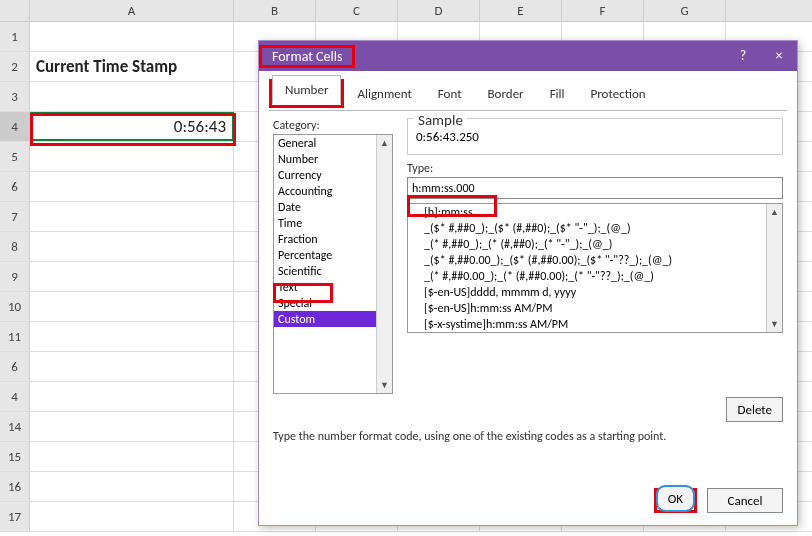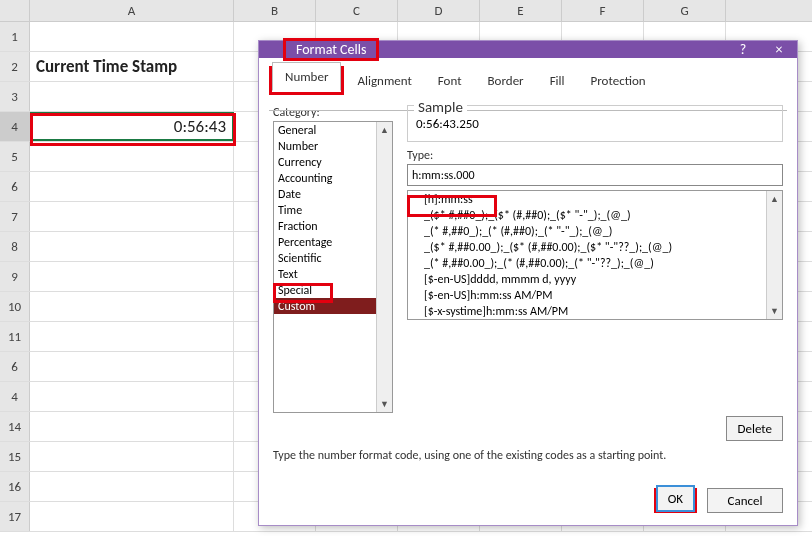"Format Cells" .titlebar { height: 17px -> 30px; padding-left: 24px -> none }
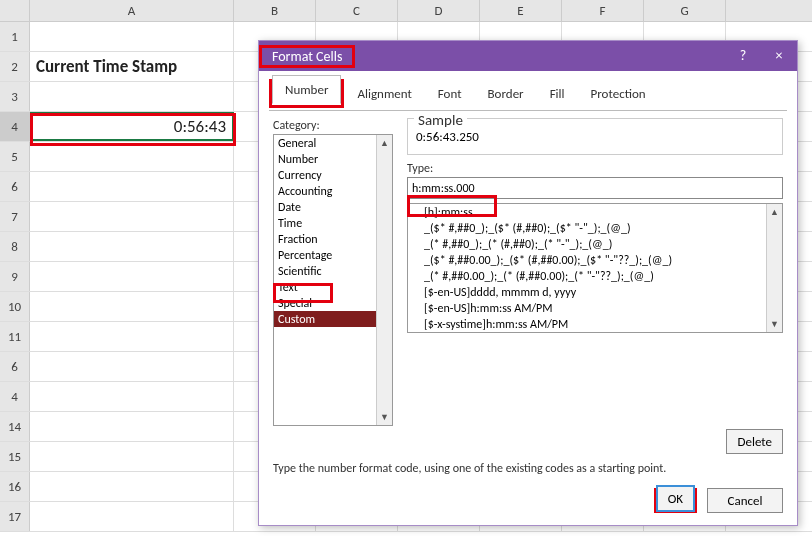"General" .listbox { height: 292px -> 260px }
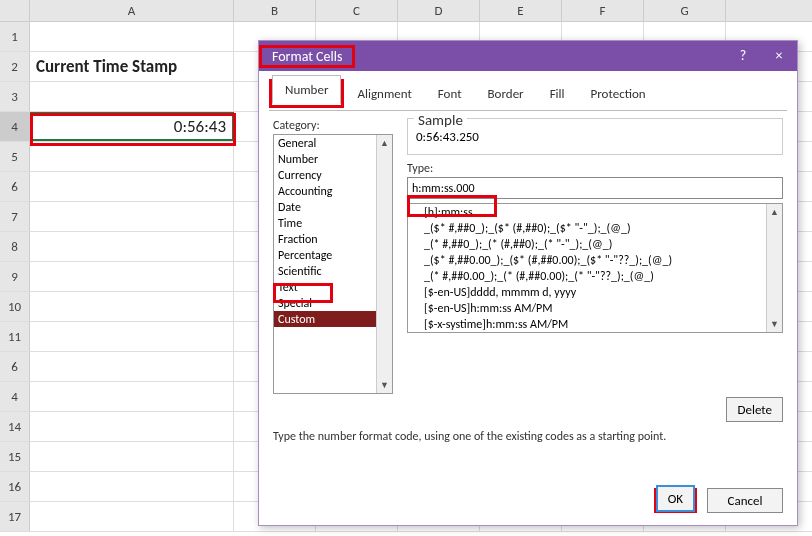"Custom" .listbox .item.selected { background: #7f1d1d -> #6d28d9 }
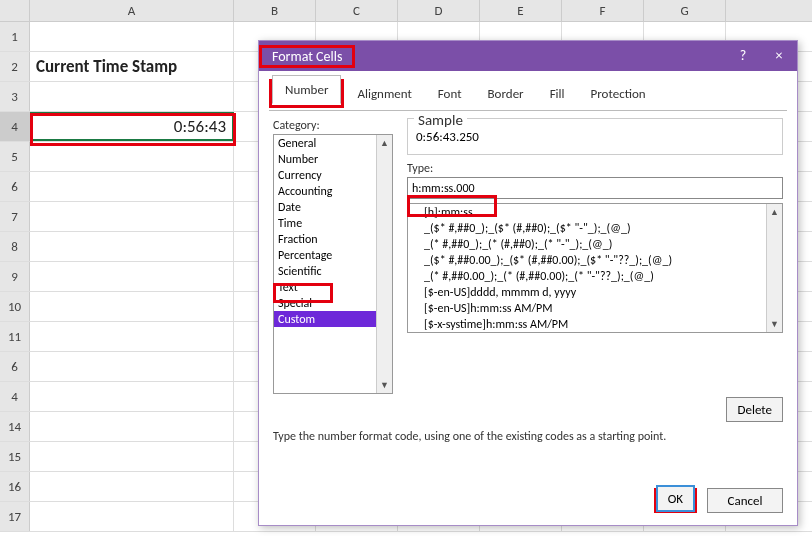"OK" .btn.primary { border-radius: none -> 8px }
